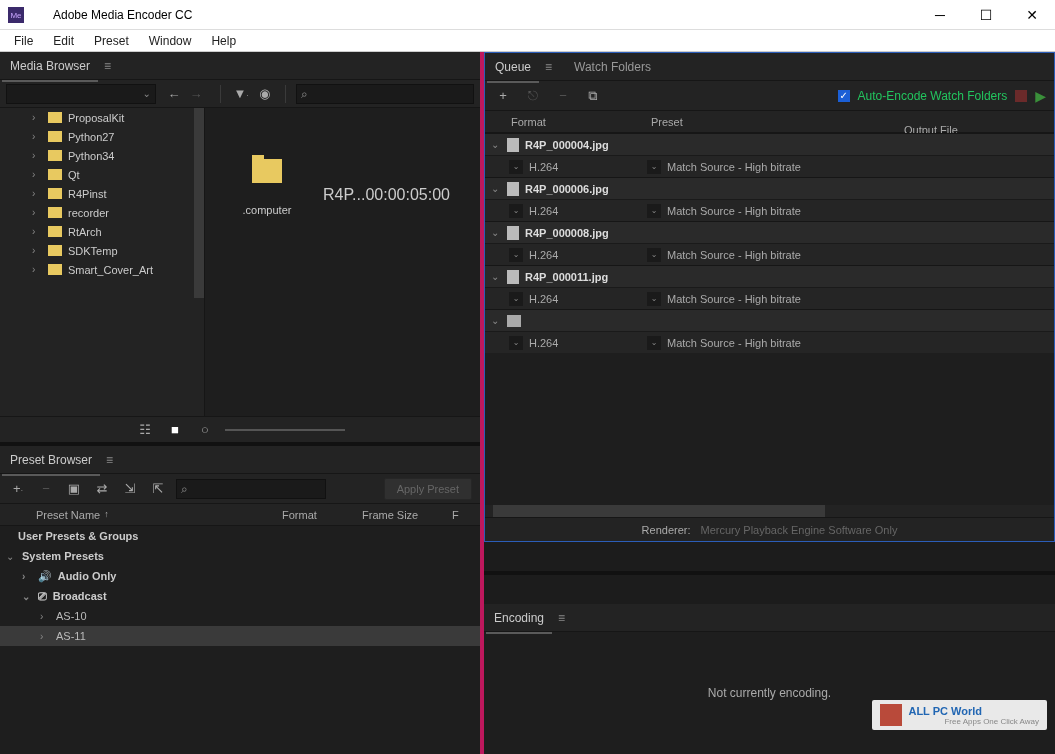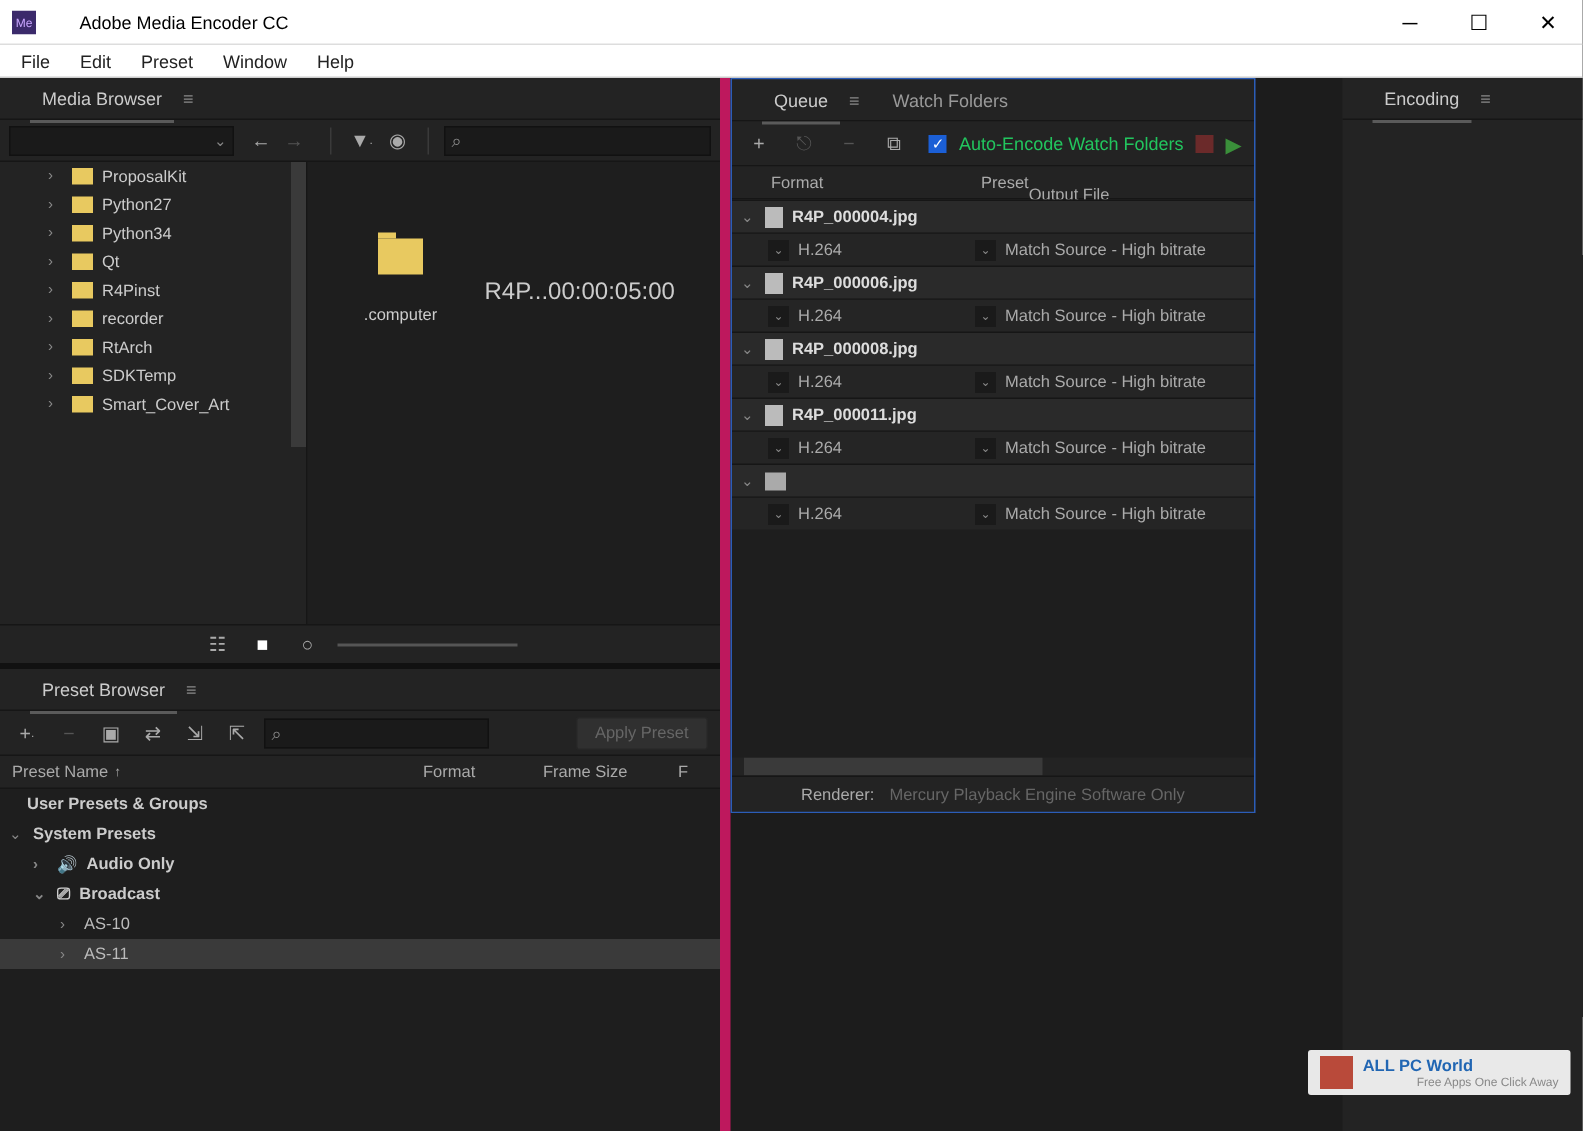"Media Browser" .panel-header { padding: 0 20px -> 0 2px }
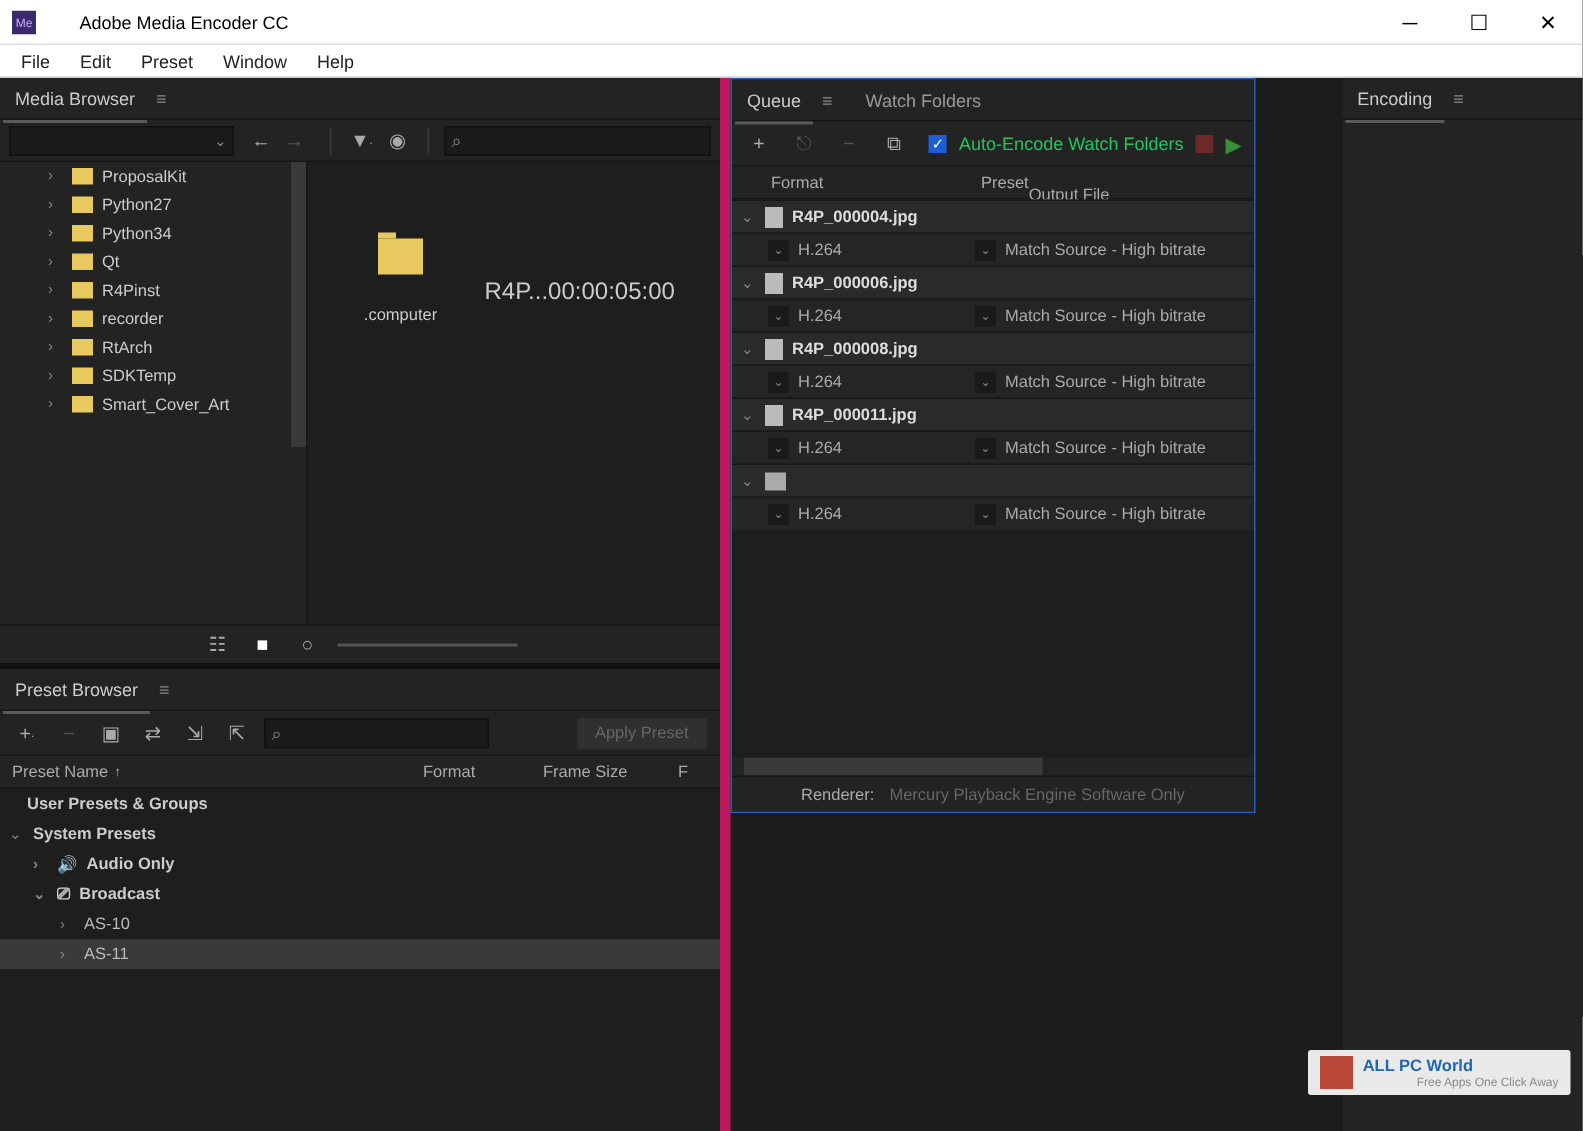"Queue" .right-col { border-left: 7px solid #be185d -> 4px solid #be185d; flex-direction: row -> column }
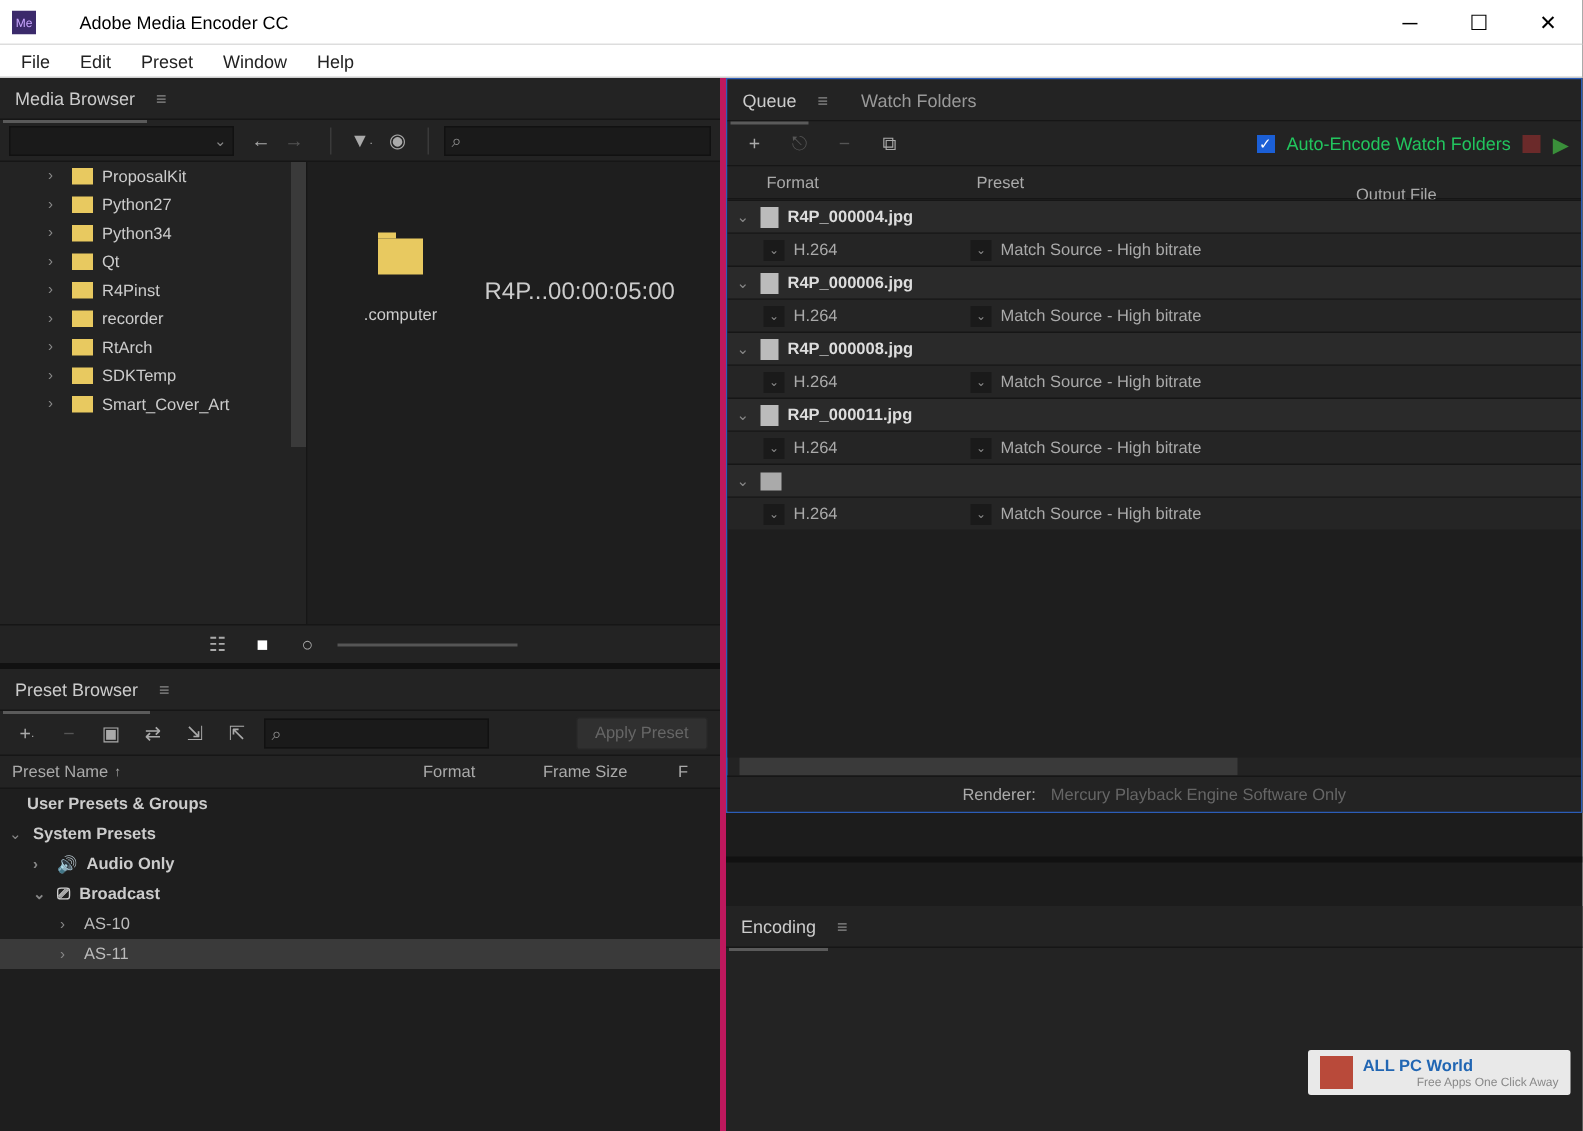"Preset Name" .pb-head .col1 { margin-left: none -> 28px }
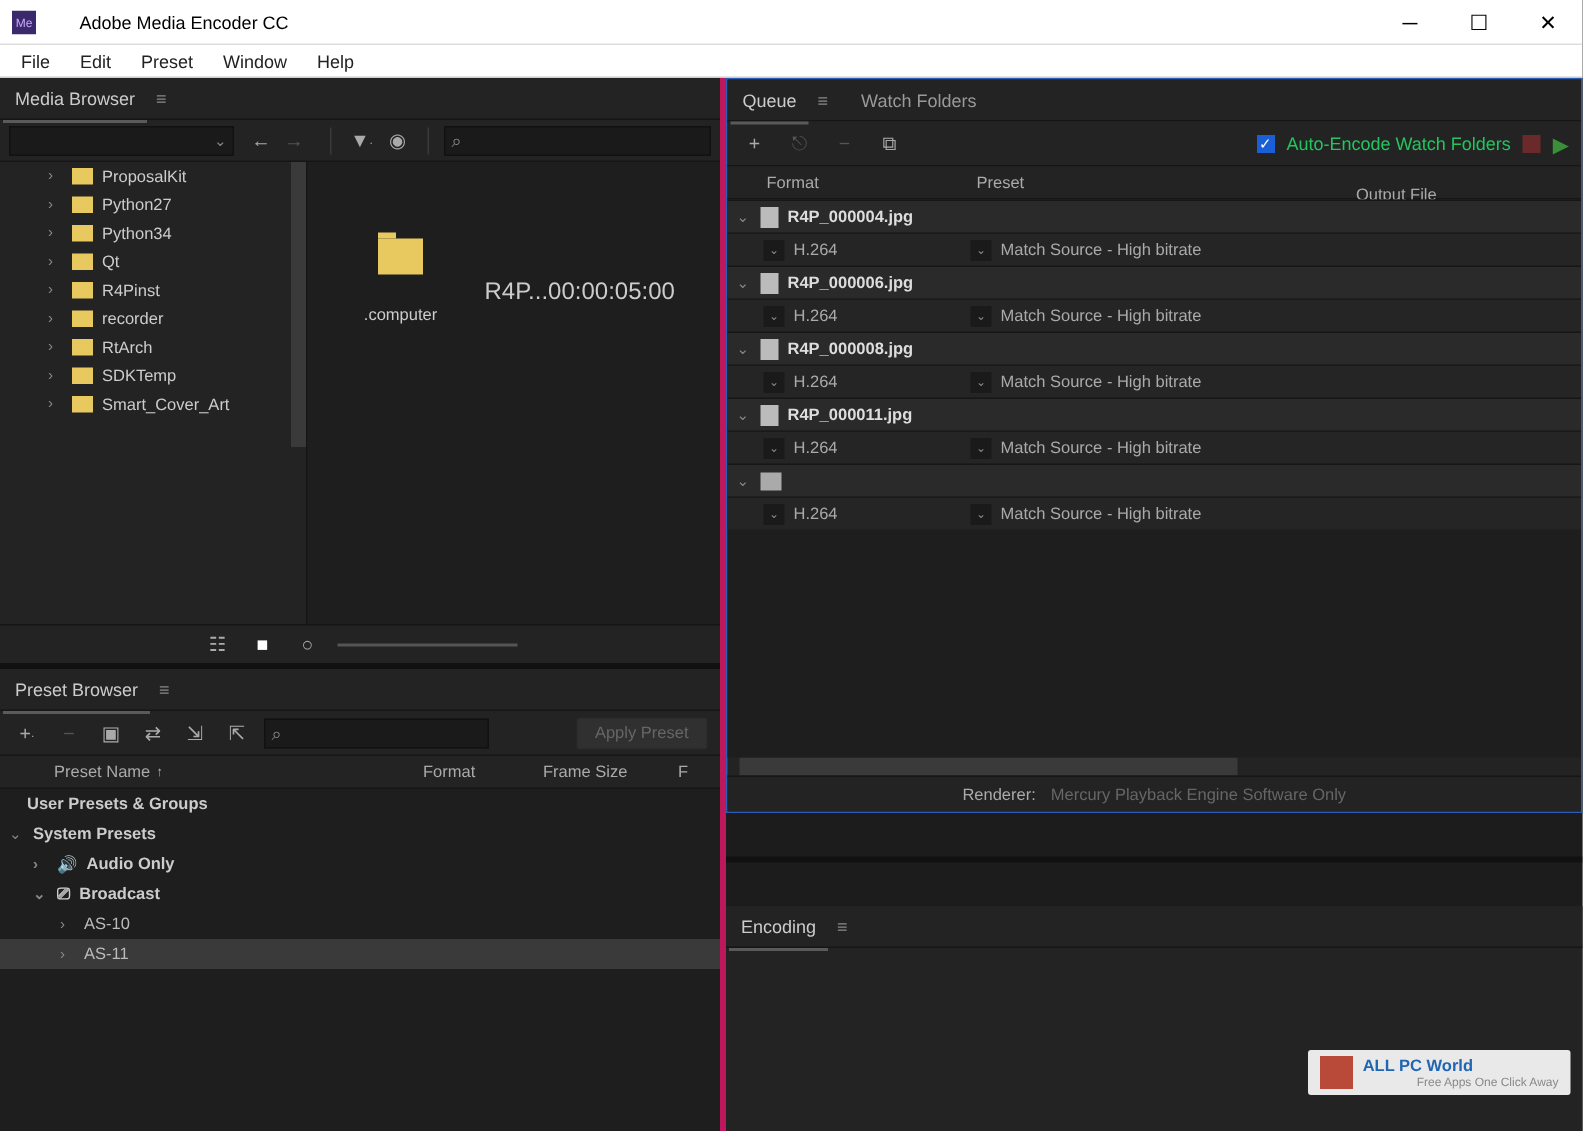"Not currently encoding." div.encoding-body { html: none -> <div> <span>Not currently encoding.</span> </div> }
